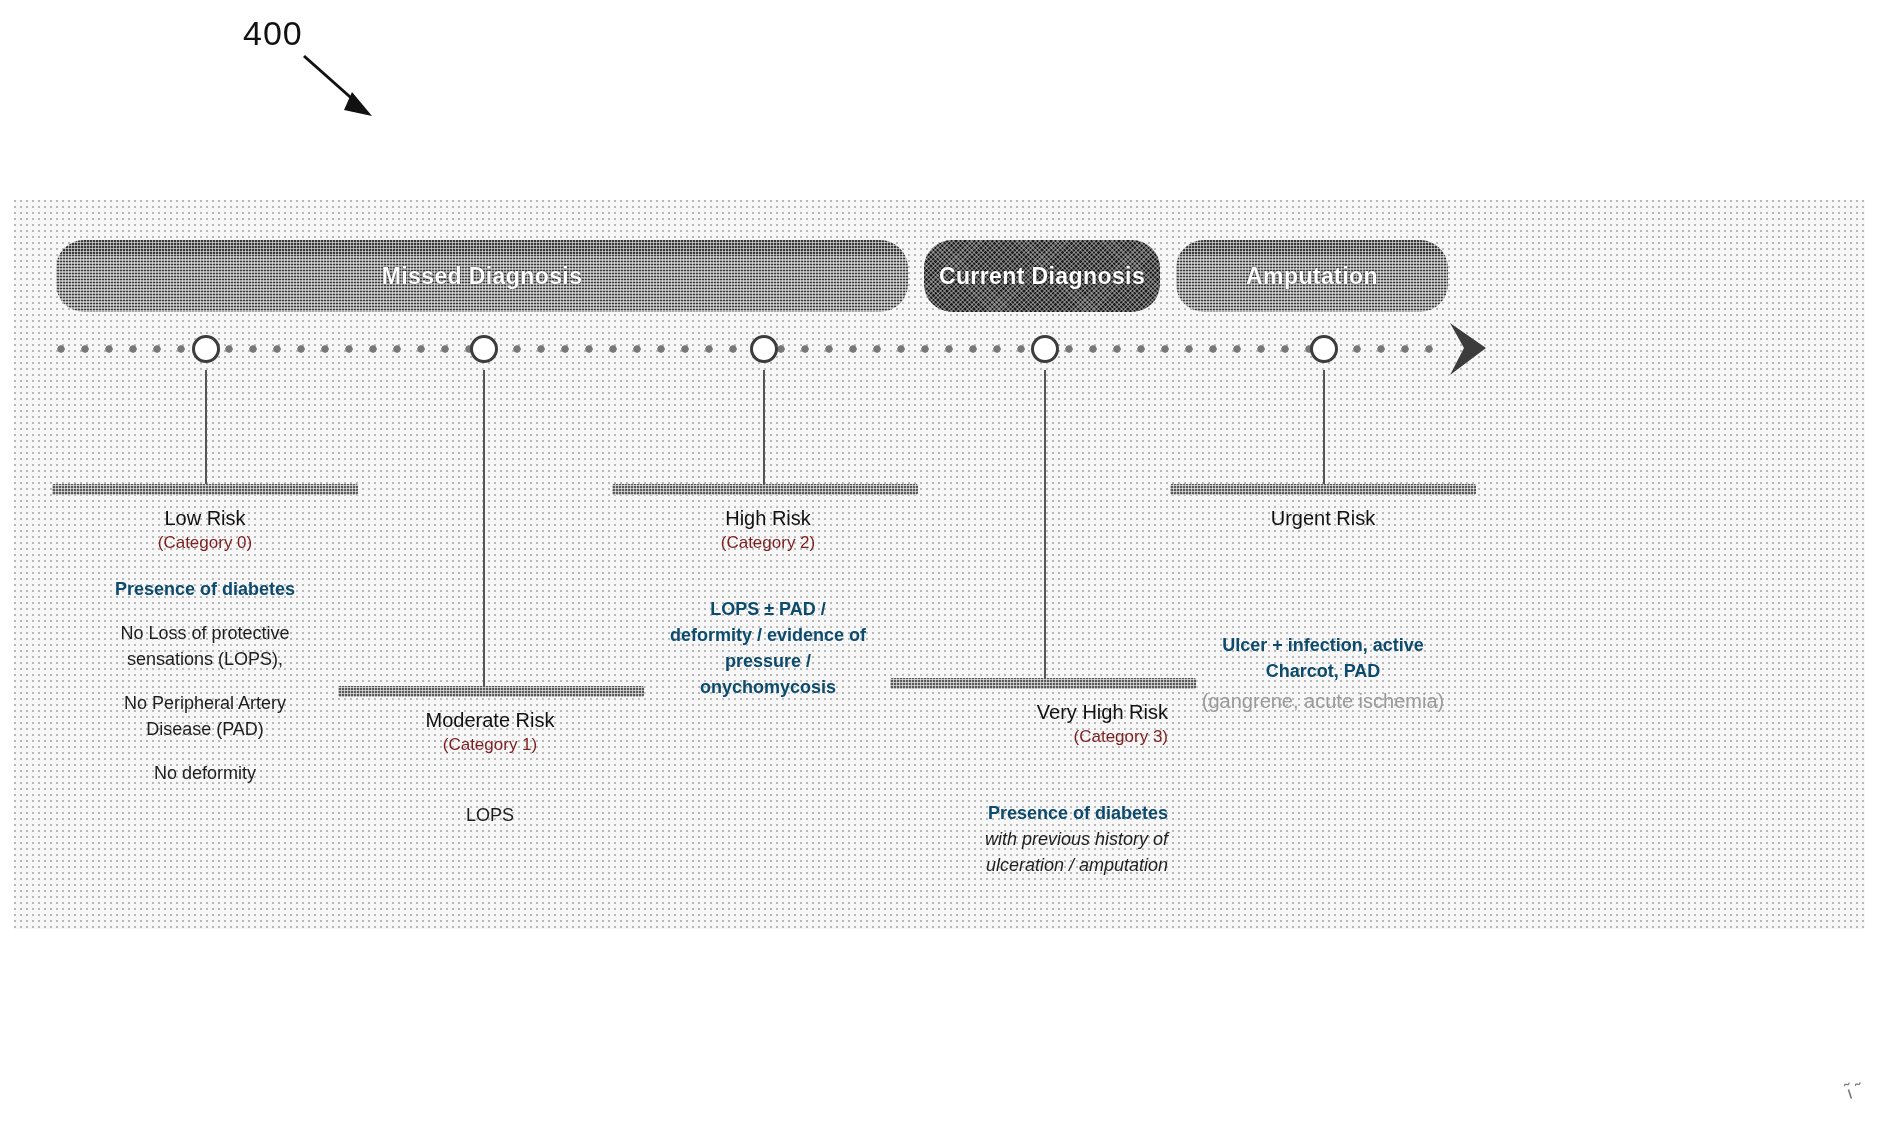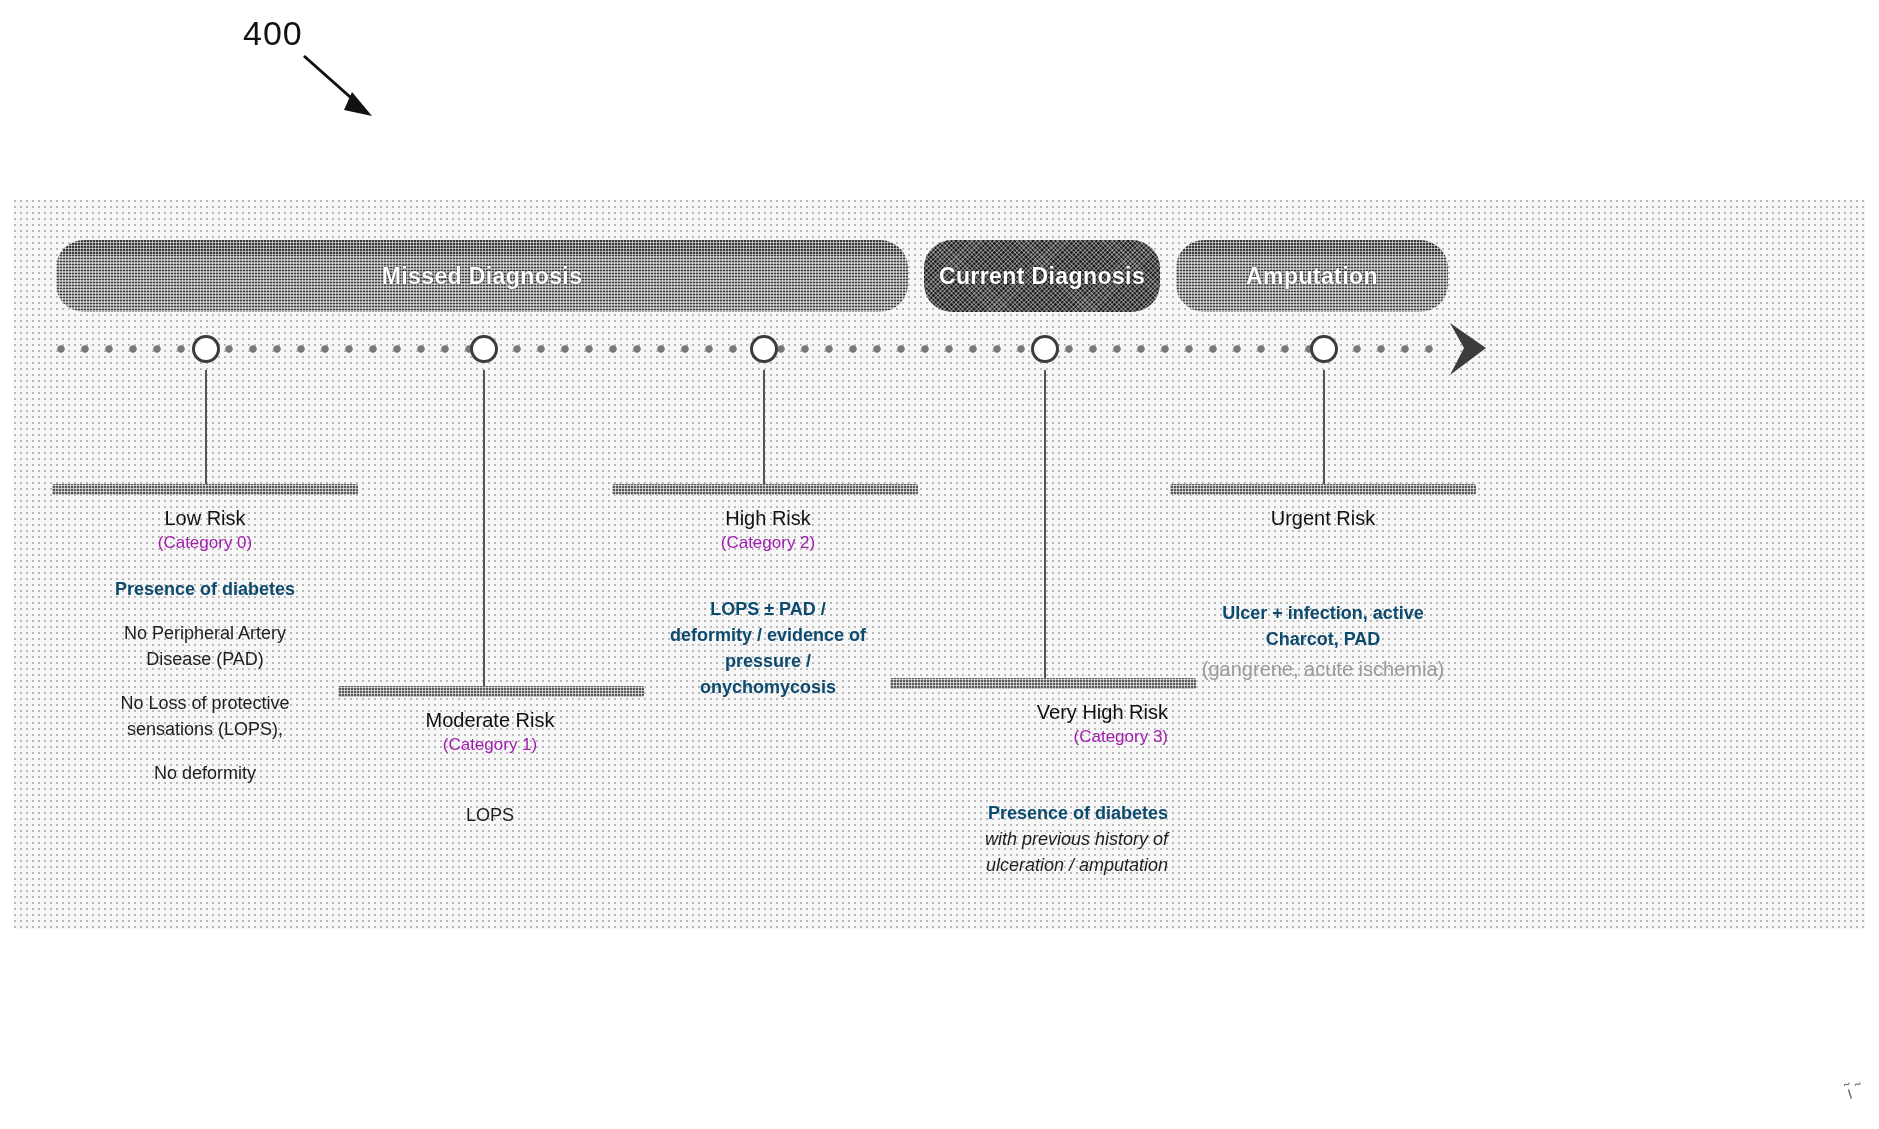"(Category 0)" .block .subtitle { color: #a21caf -> #7f1d1d }
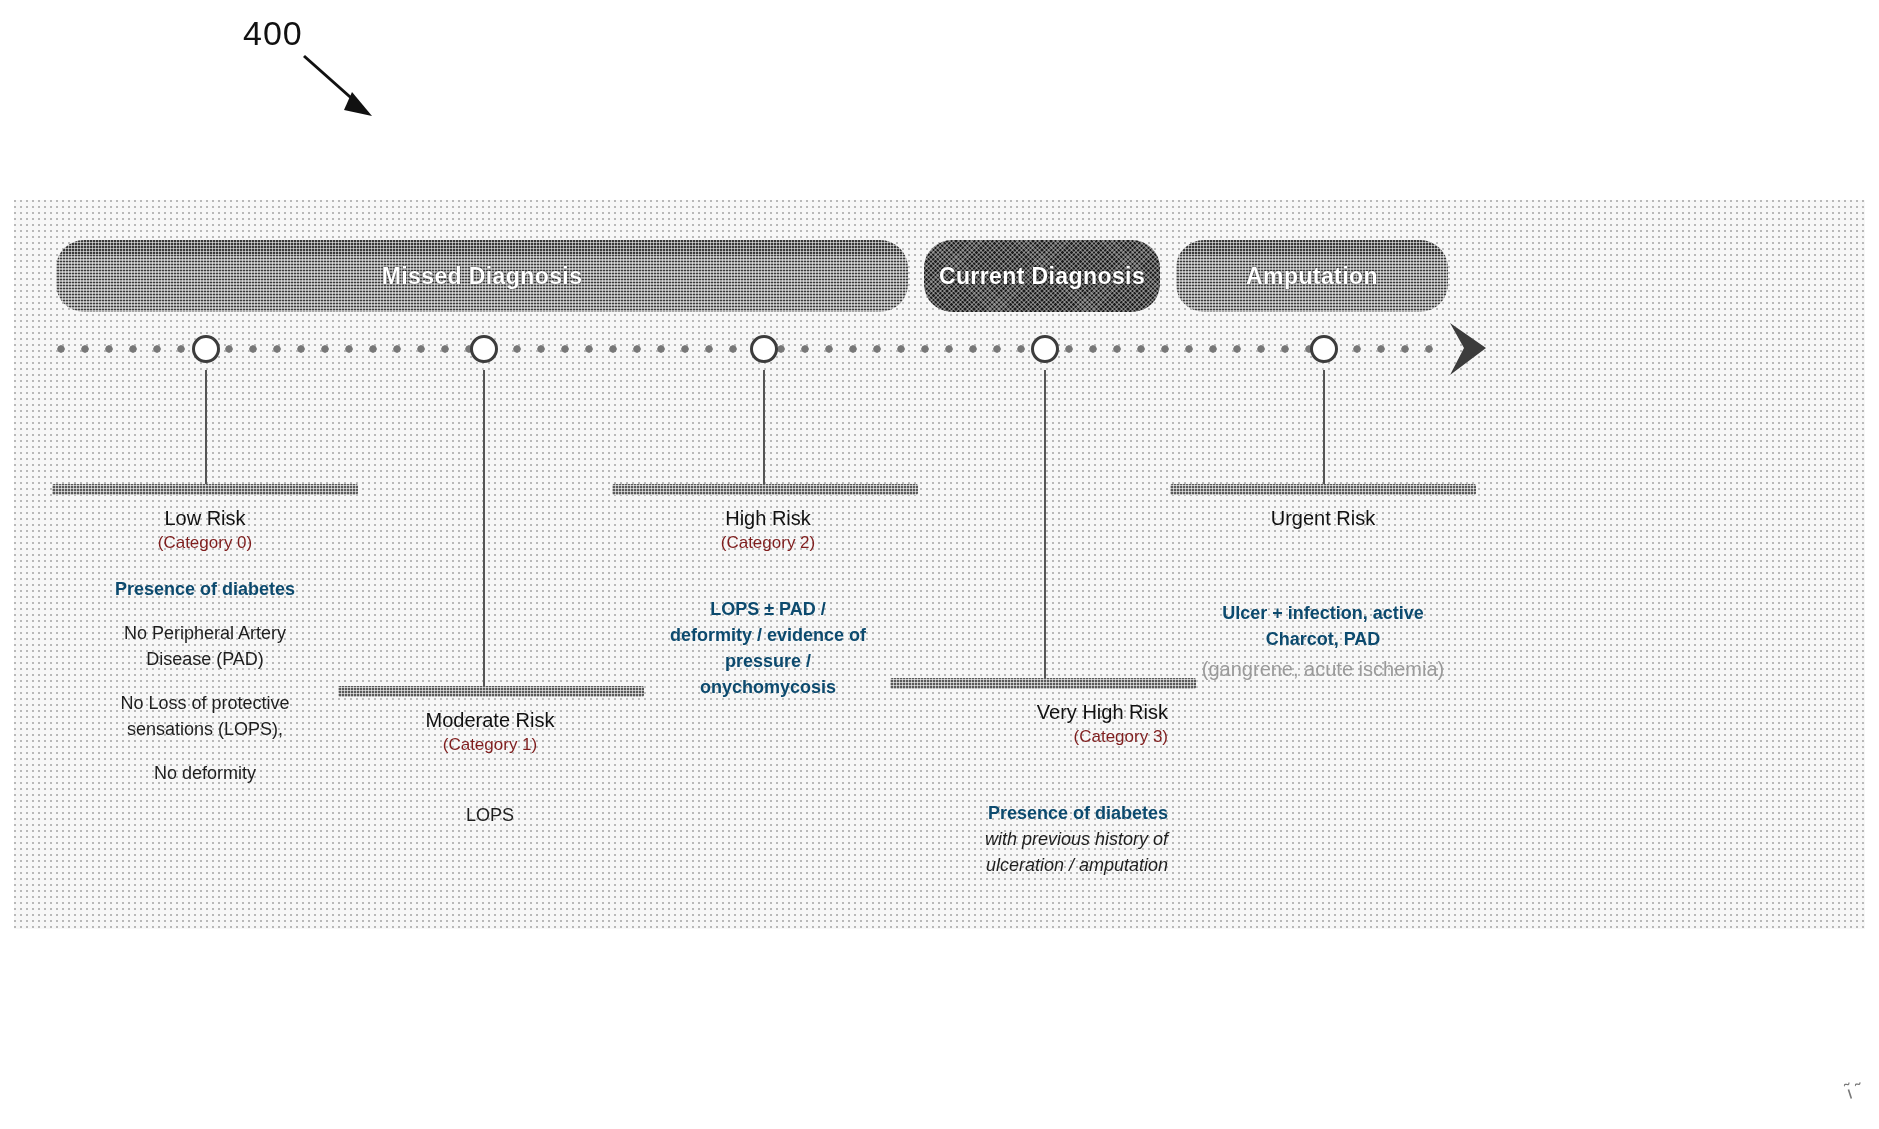"Ulcer + infection, active Charcot," div.body-strong { margin-top: 68px -> 100px }
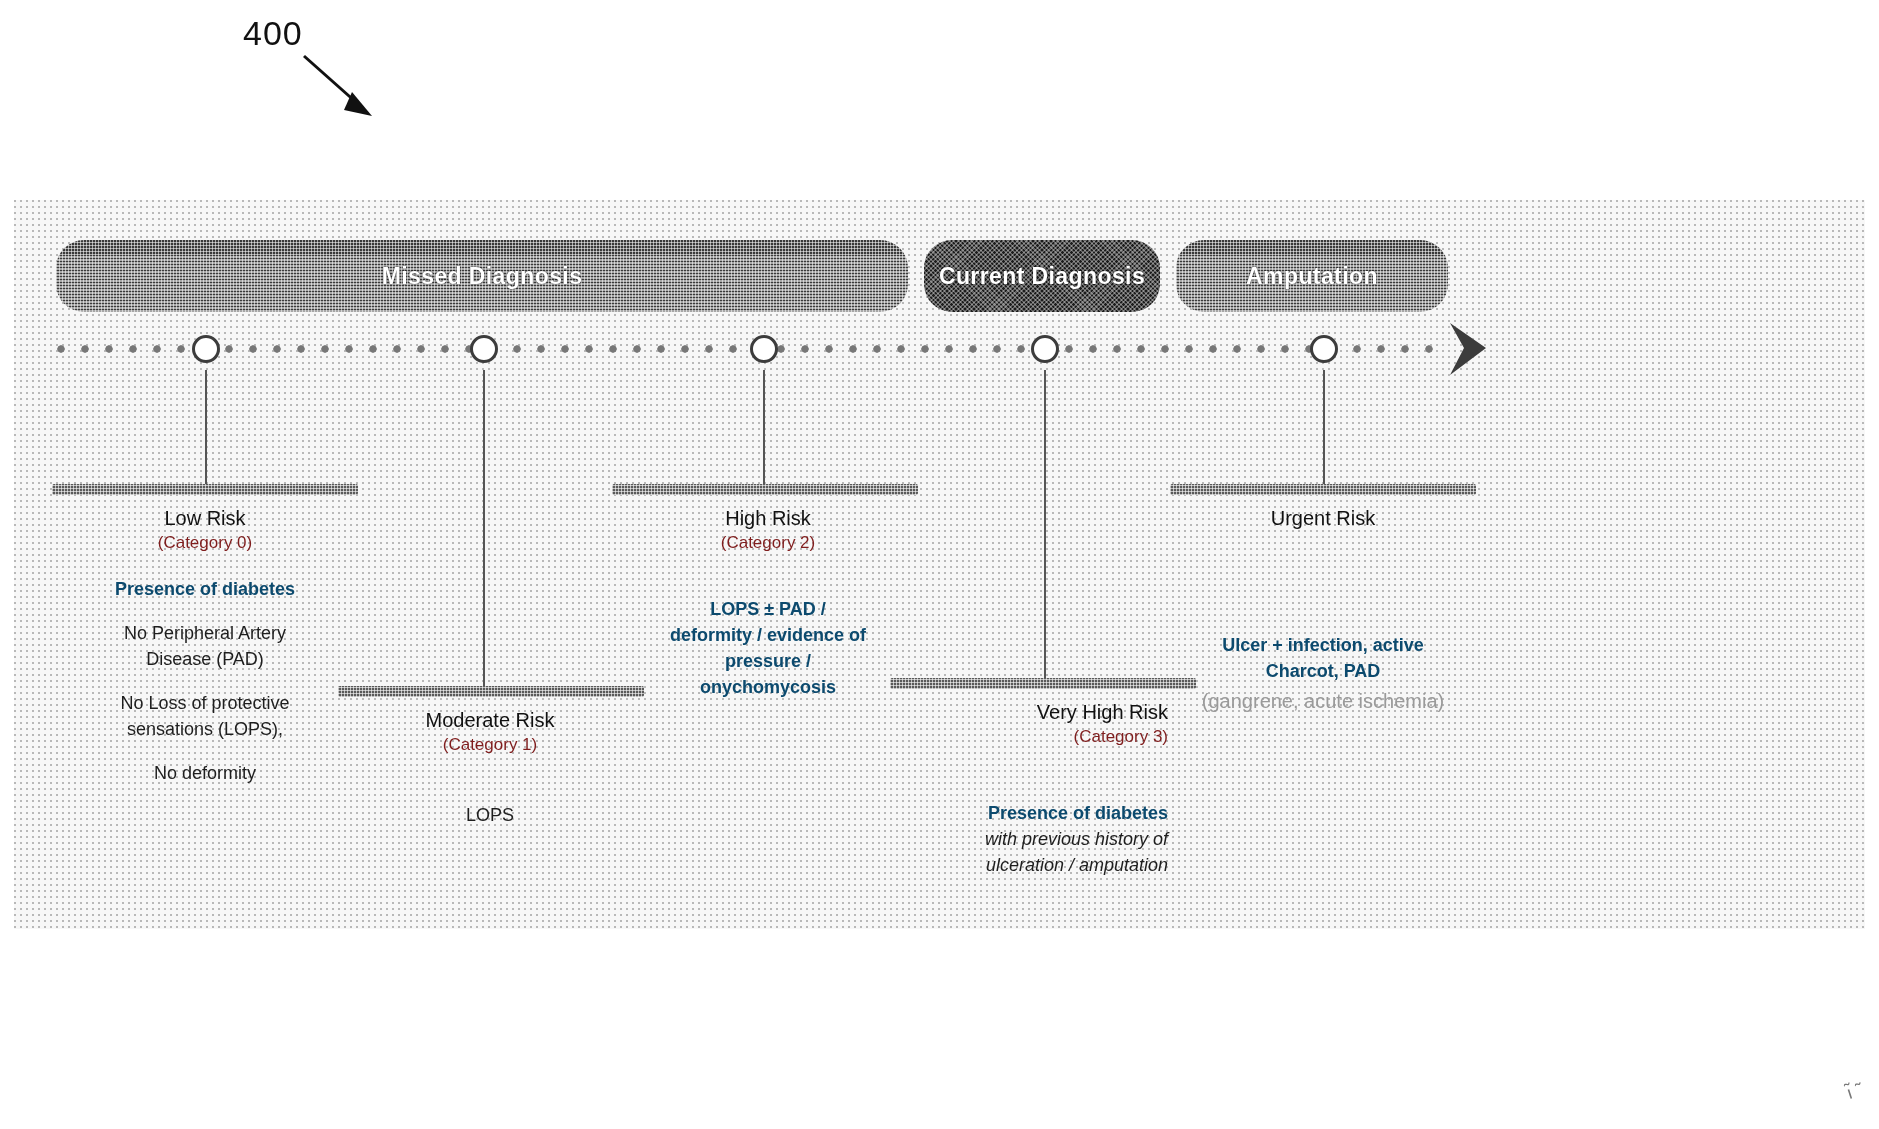"No Peripheral Artery Disease (PAD)" div.body { order: before "No Loss of protective sensations" -> after "No Loss of protective sensations" }
